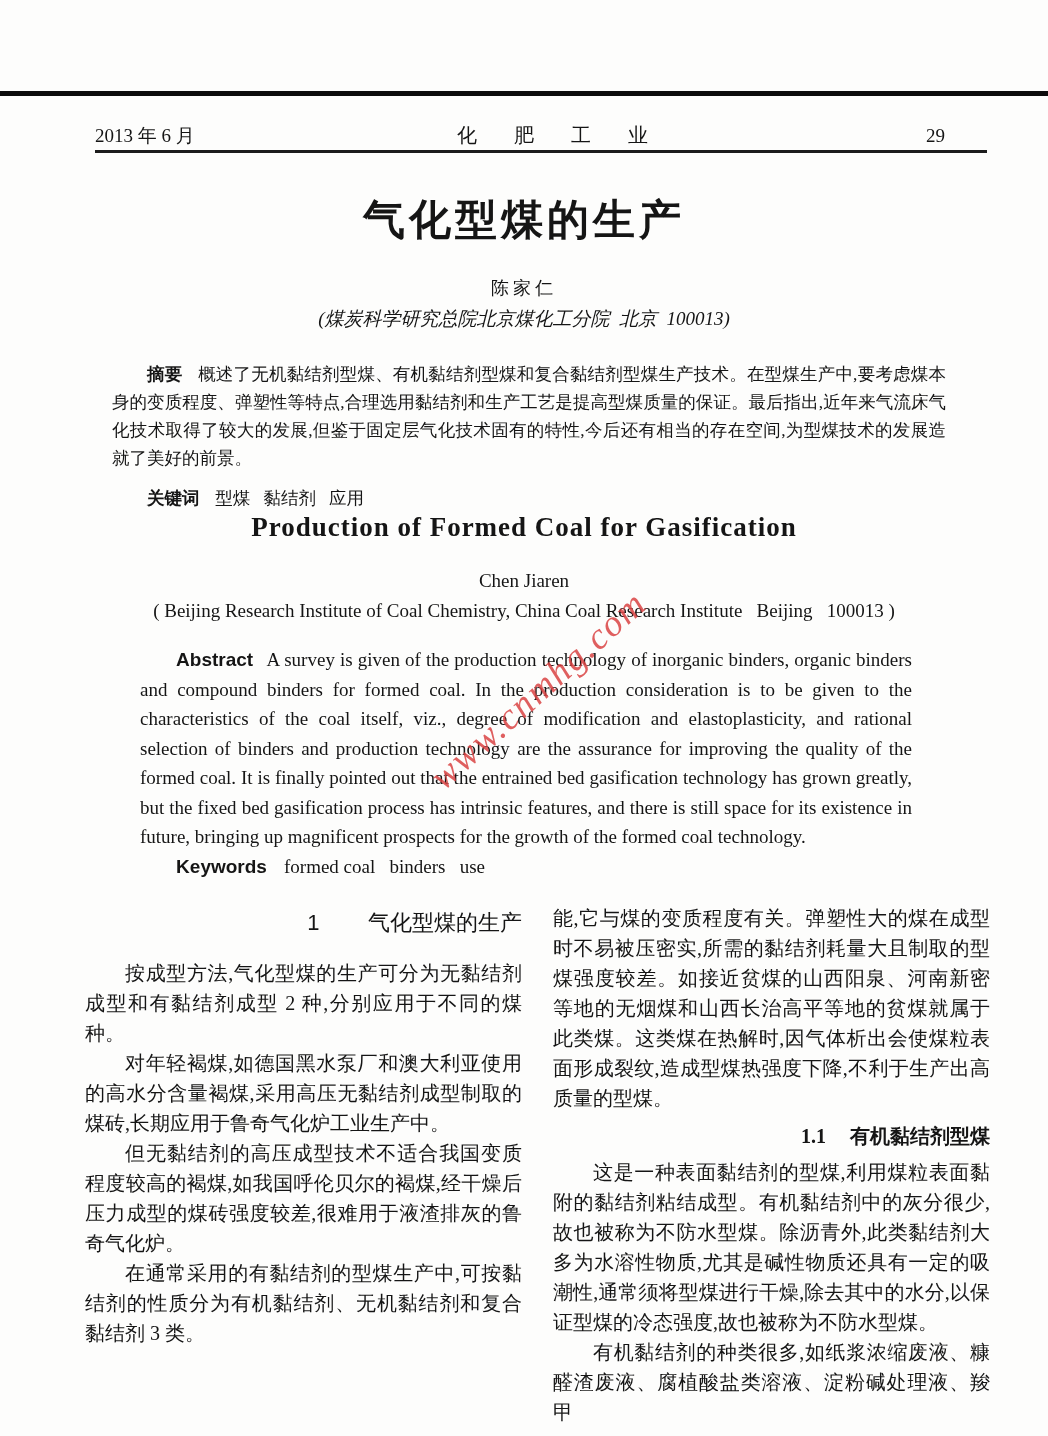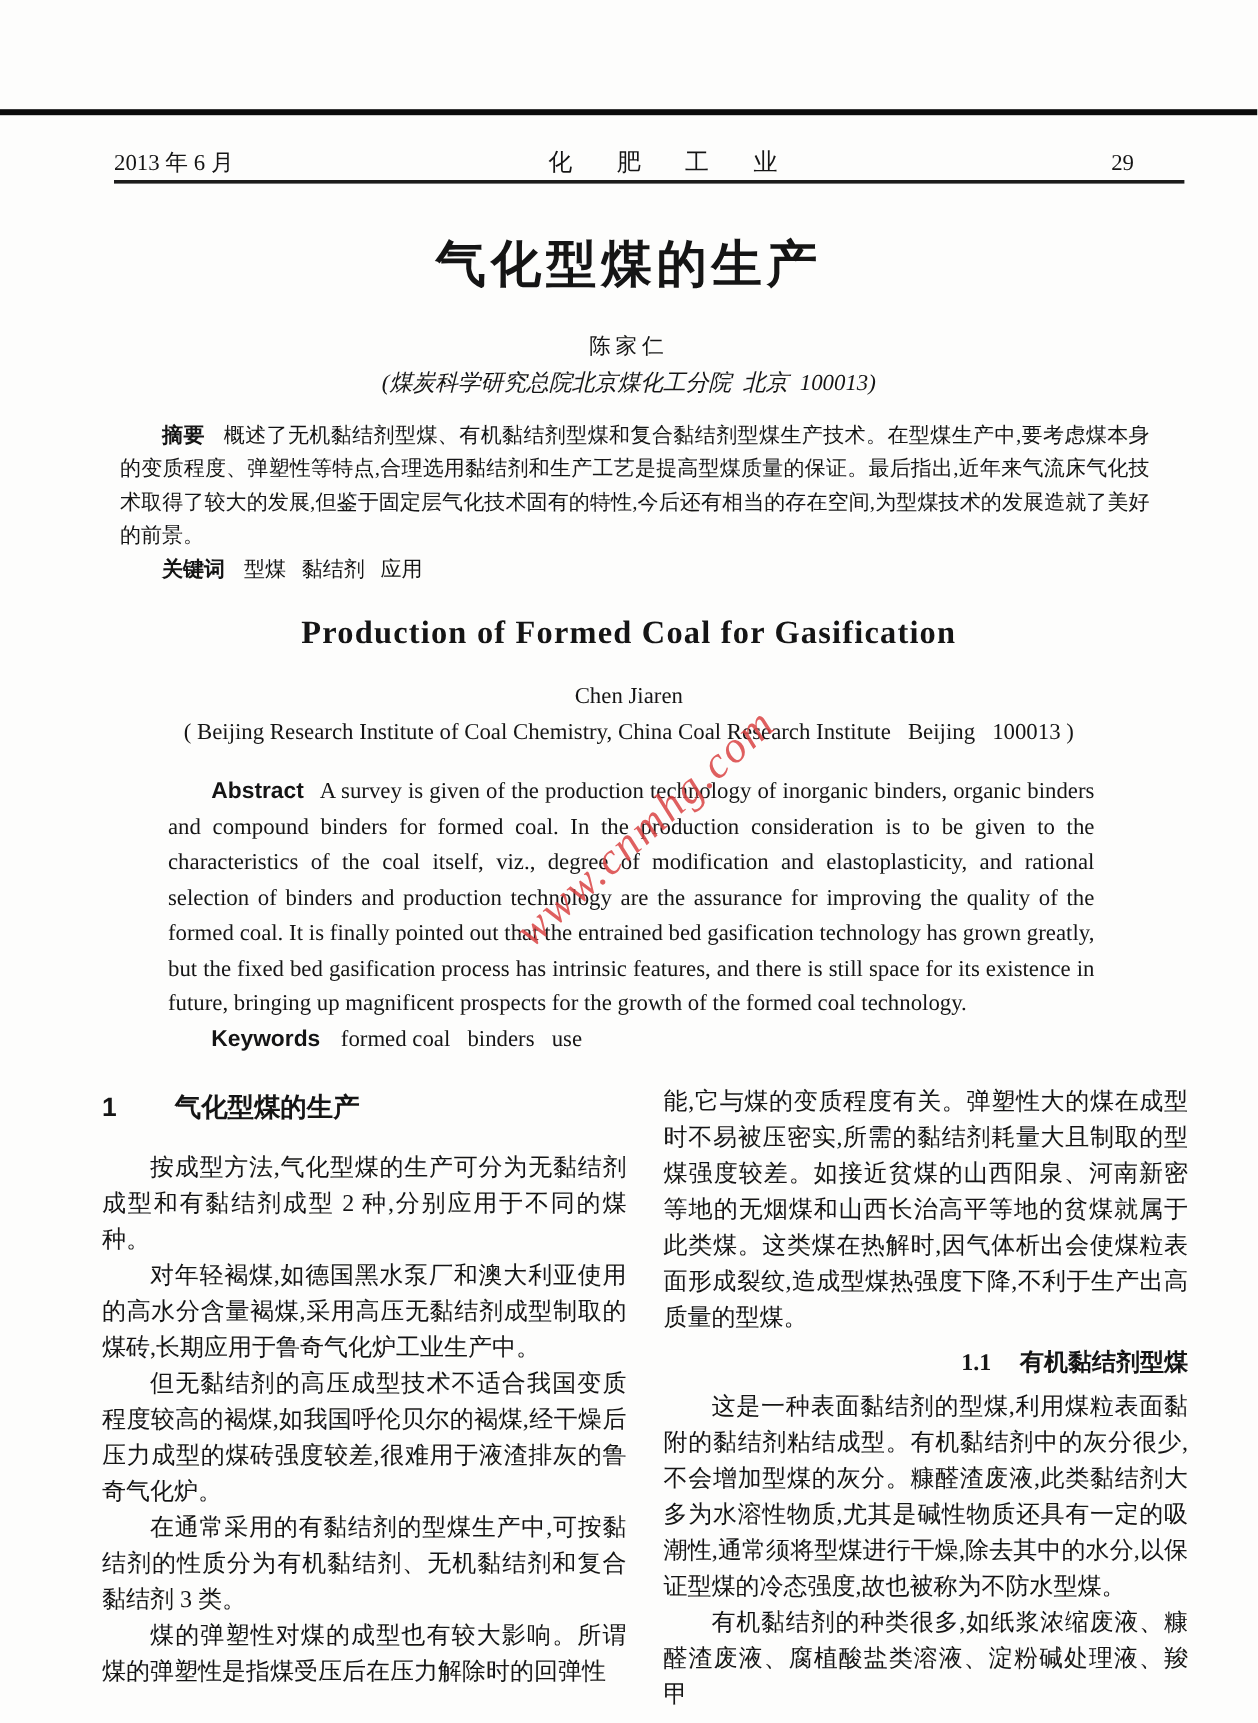"摘要" .front-matter p { margin: 0 -> 12px }
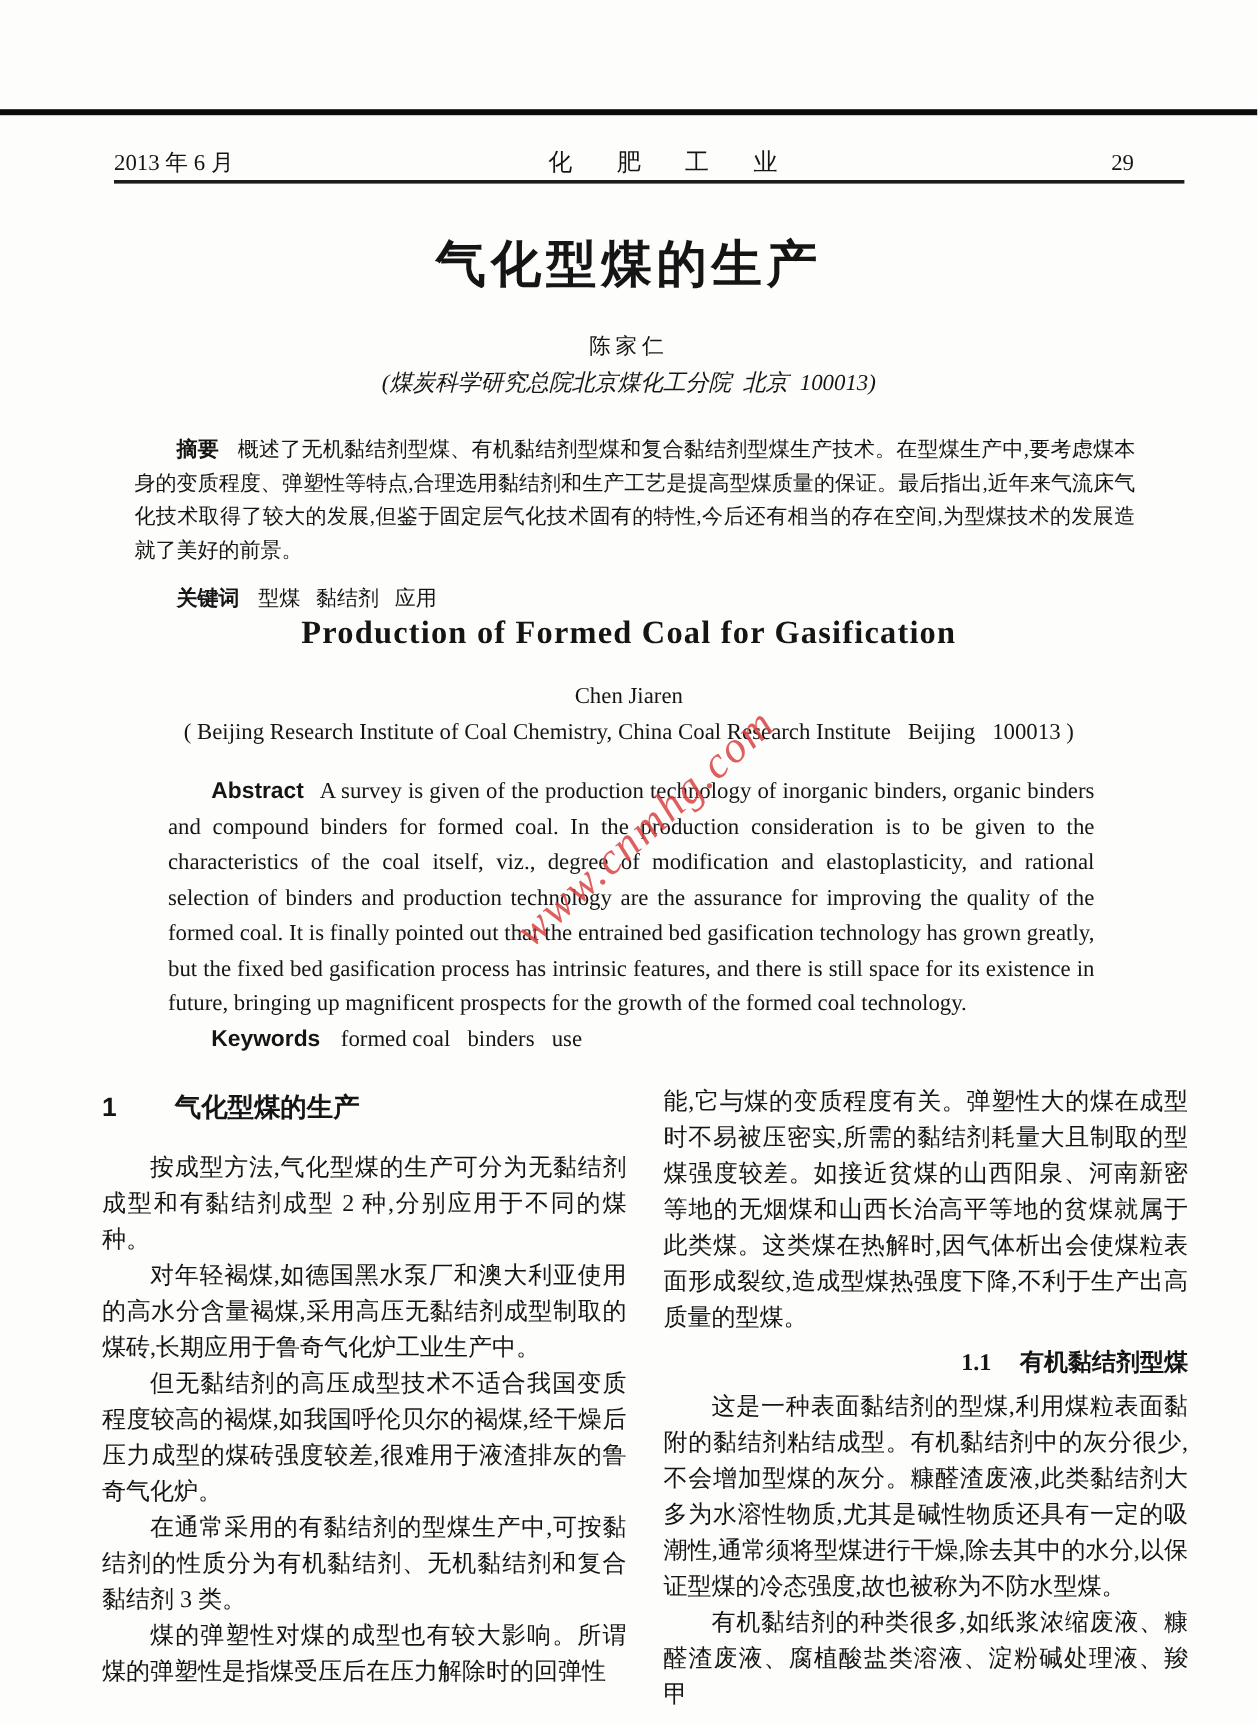"1 气化型煤的生产" .sec-h1 { font-weight: bold -> normal; text-align: left -> right }
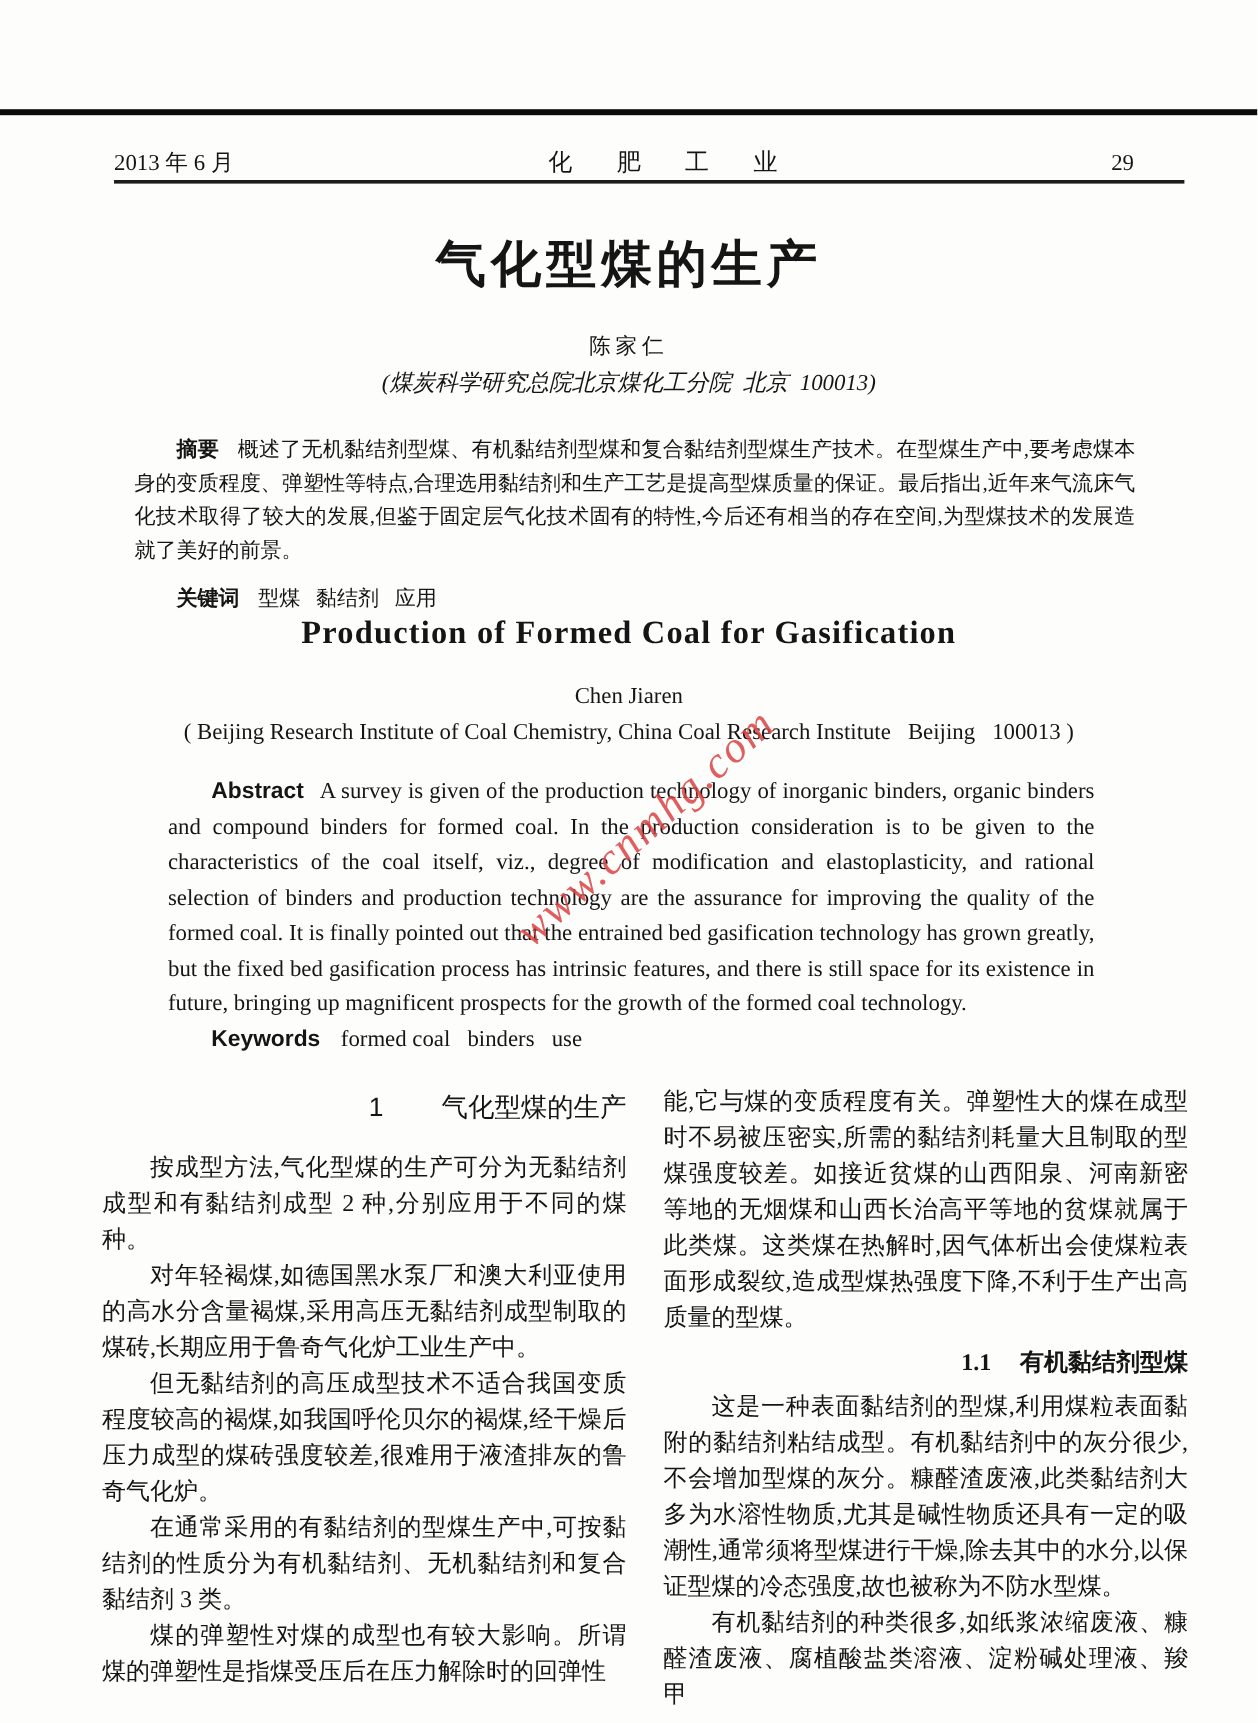"这是一种表面黏结剂的型煤,利用煤粒表面黏附的黏结剂粘结成型。有机黏结剂中的灰分很" p { text: ,不会增加型煤的灰分。糠醛渣废液 -> ,故也被称为不防水型煤。除沥青外 }
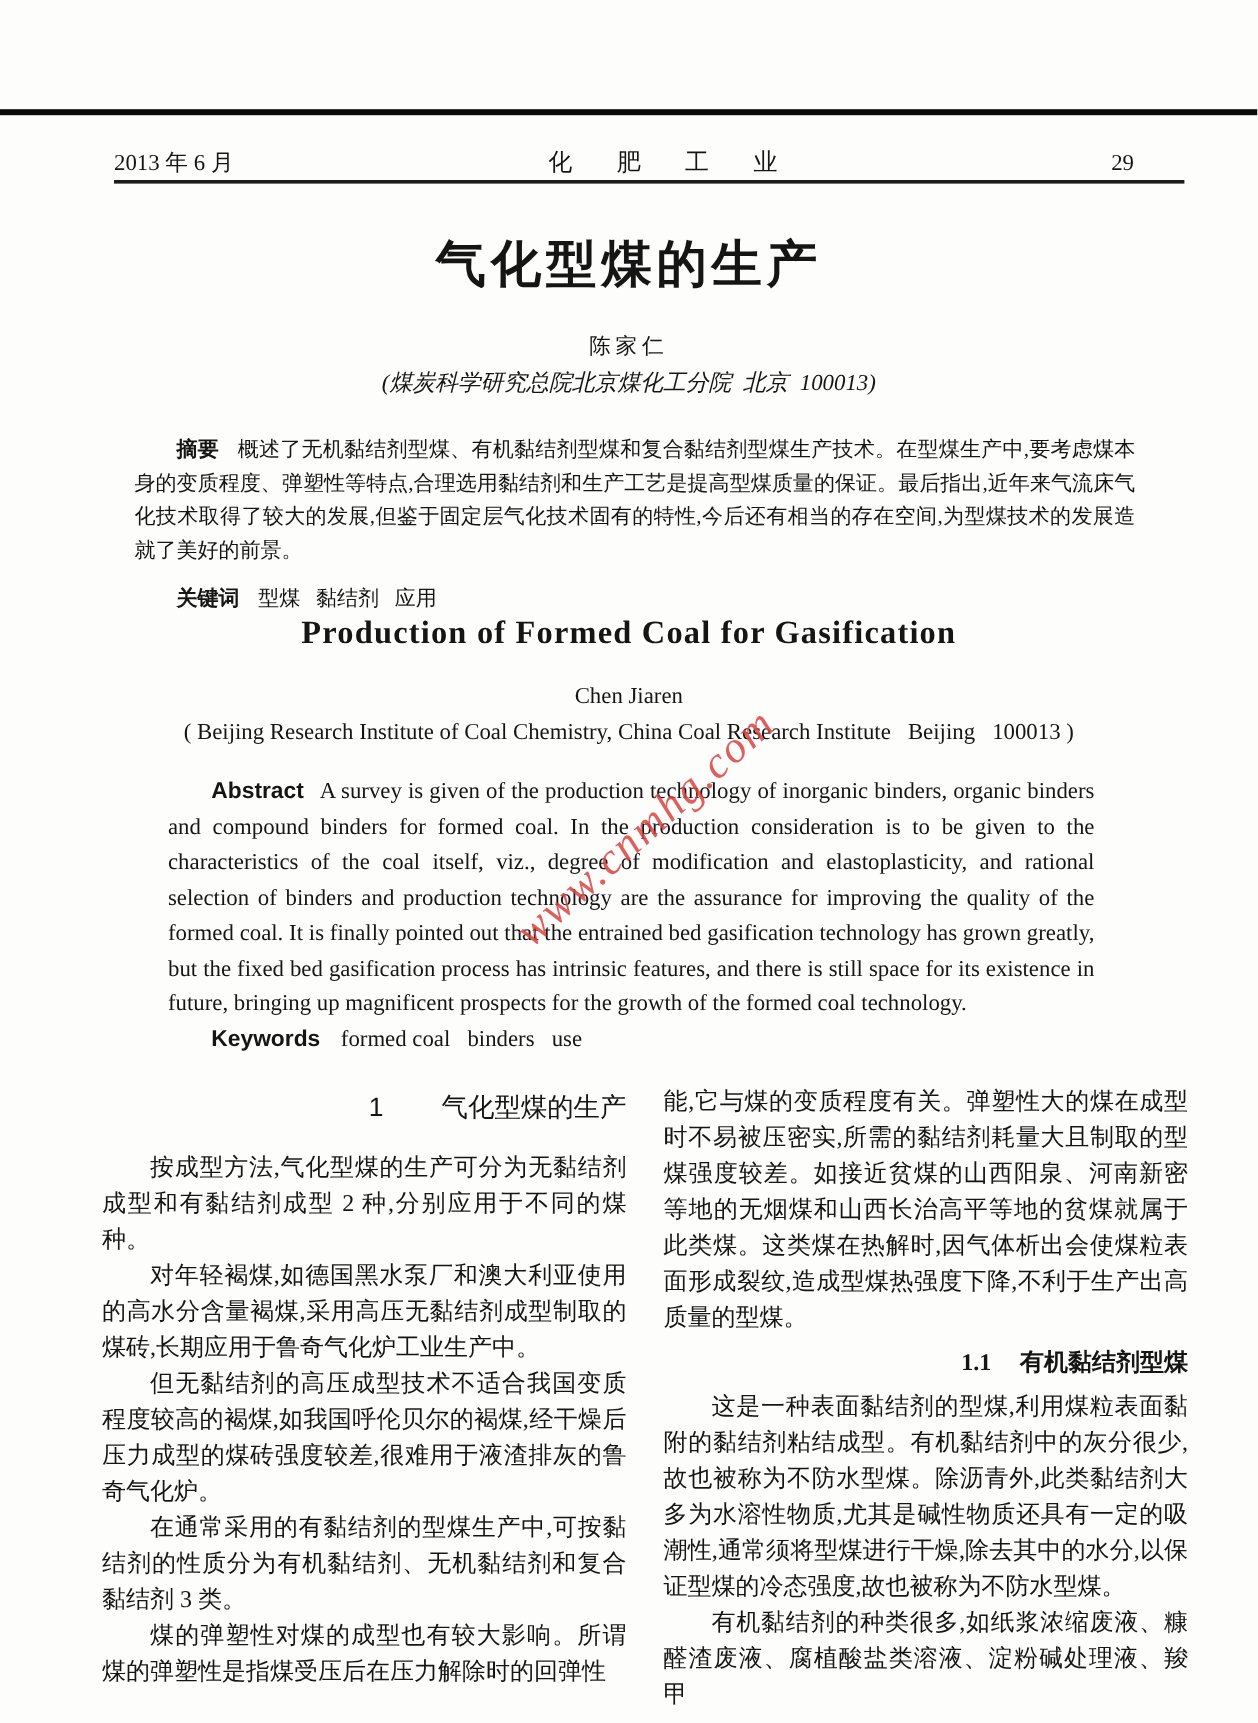"煤的弹塑性对煤的成型也有较大影响。所谓煤的弹塑性是指煤受压后在压力解除时的回弹性" p { html: <p>煤的弹塑性对煤的成型也有较大影响。所谓煤的弹塑性是指煤受压后在压力解除时的回弹性</p> -> none }
